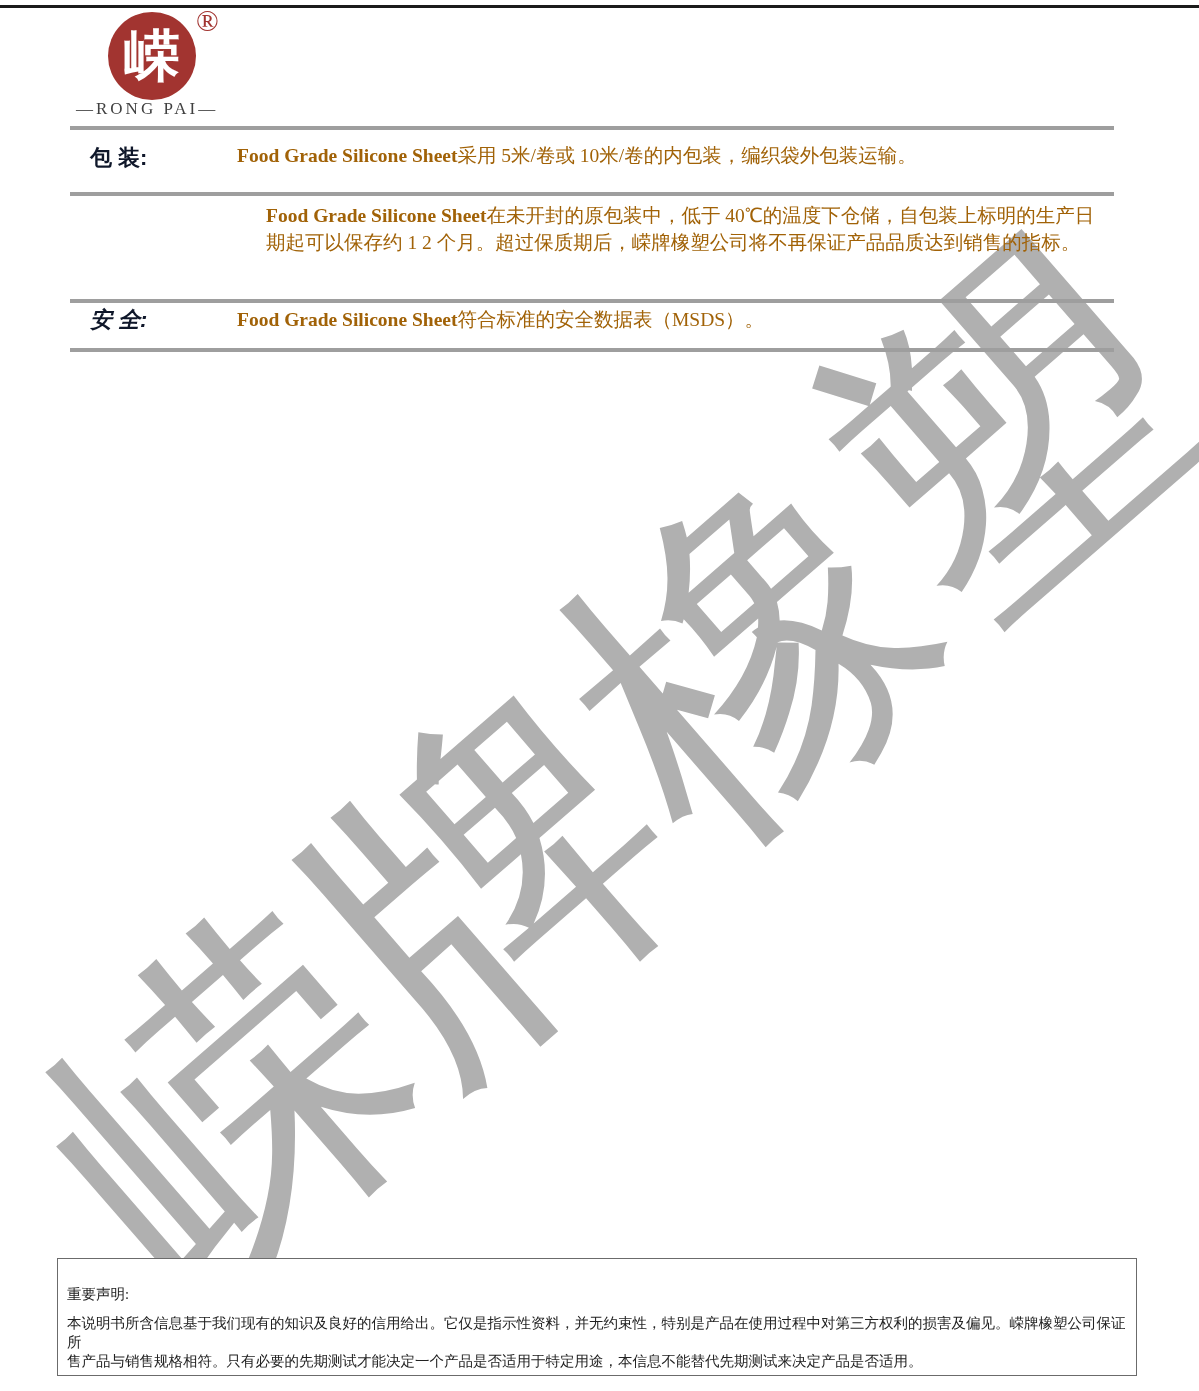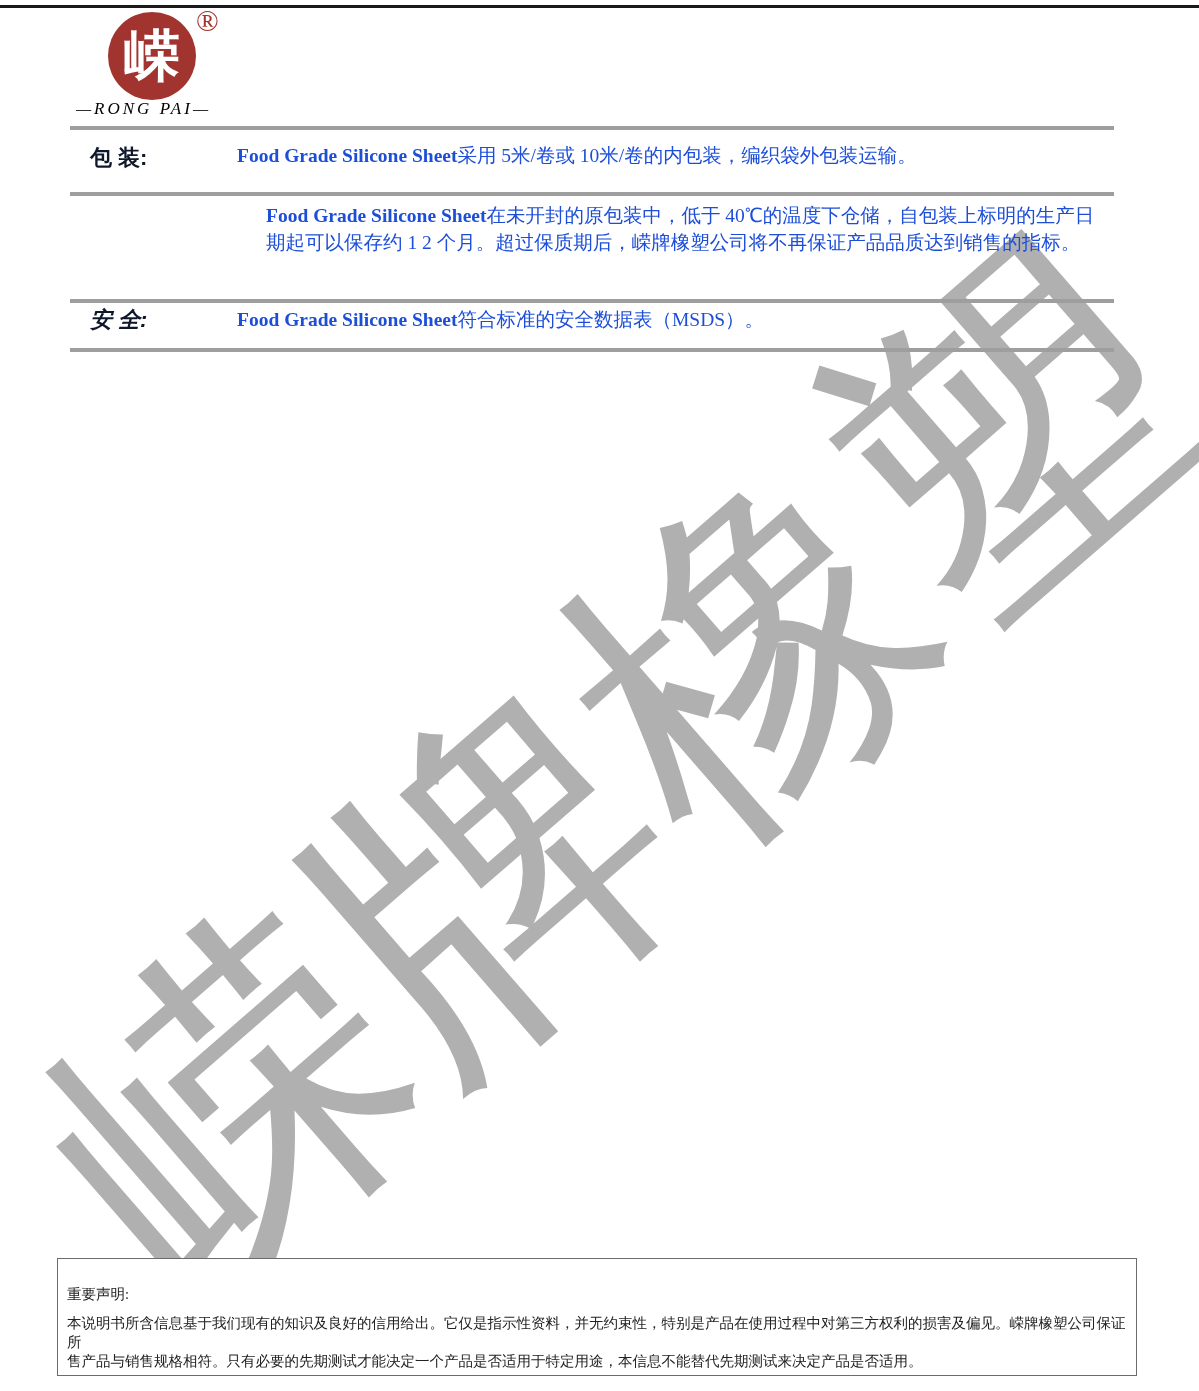"—RONG PAI—" .brand-text { color: #000000 -> #404040; font-style: italic -> none }
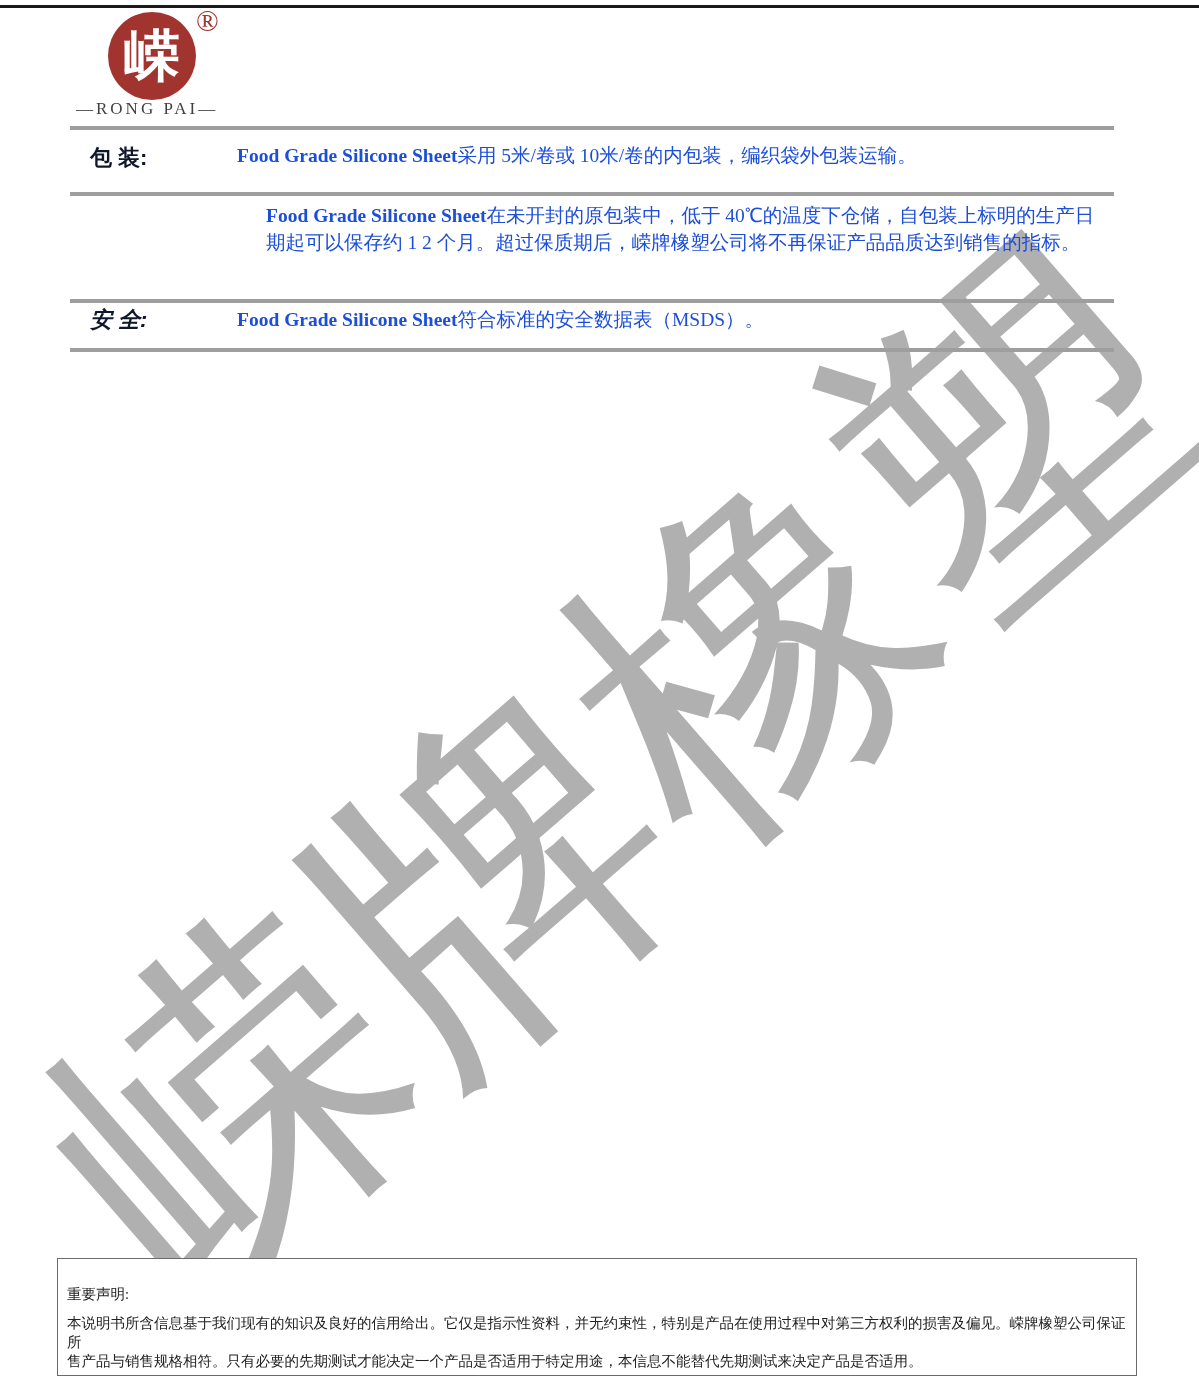"Food Grade Silicone Sheet采用 5米/卷或" .row-content { color: #1d4ed8 -> #a16207 }
